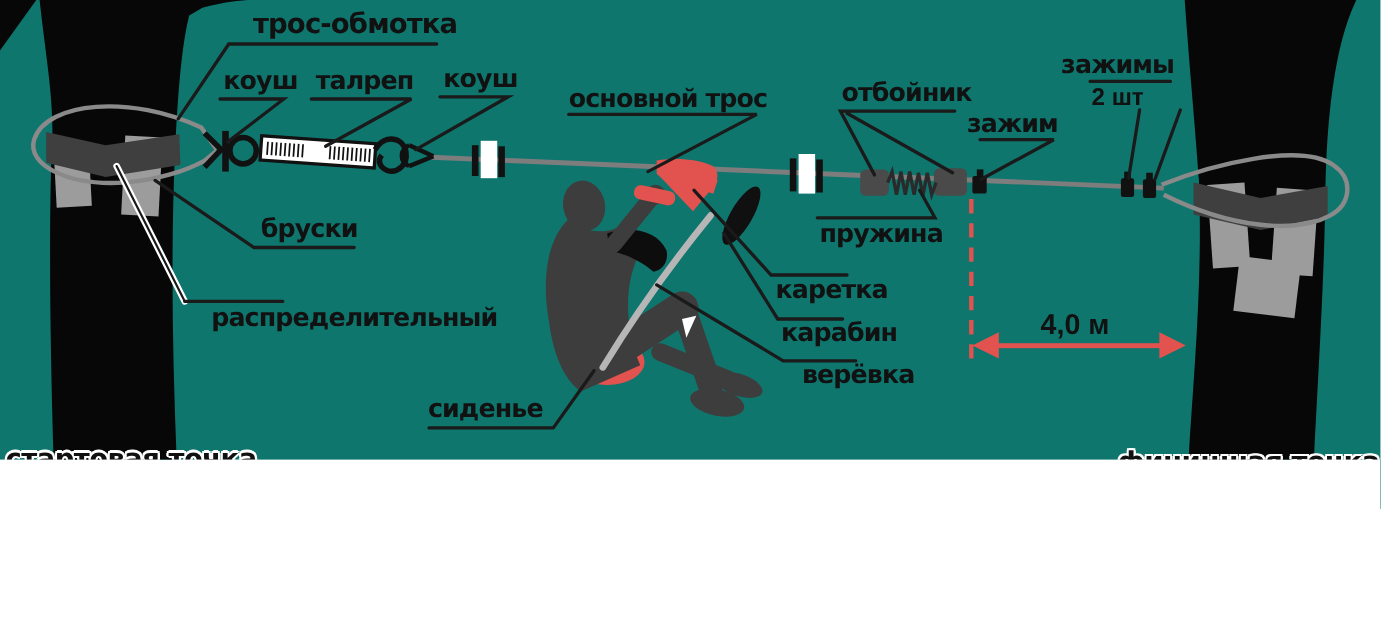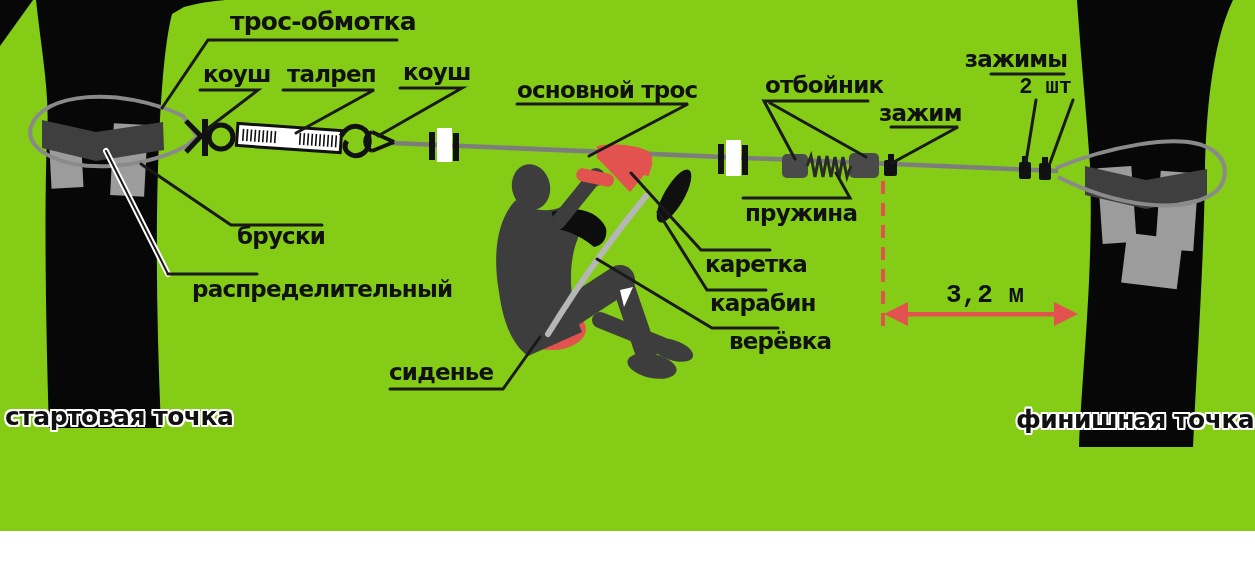"трос-обмотка" #stage { background: #84cc16 -> #0f766e; height: 531px -> 418px }
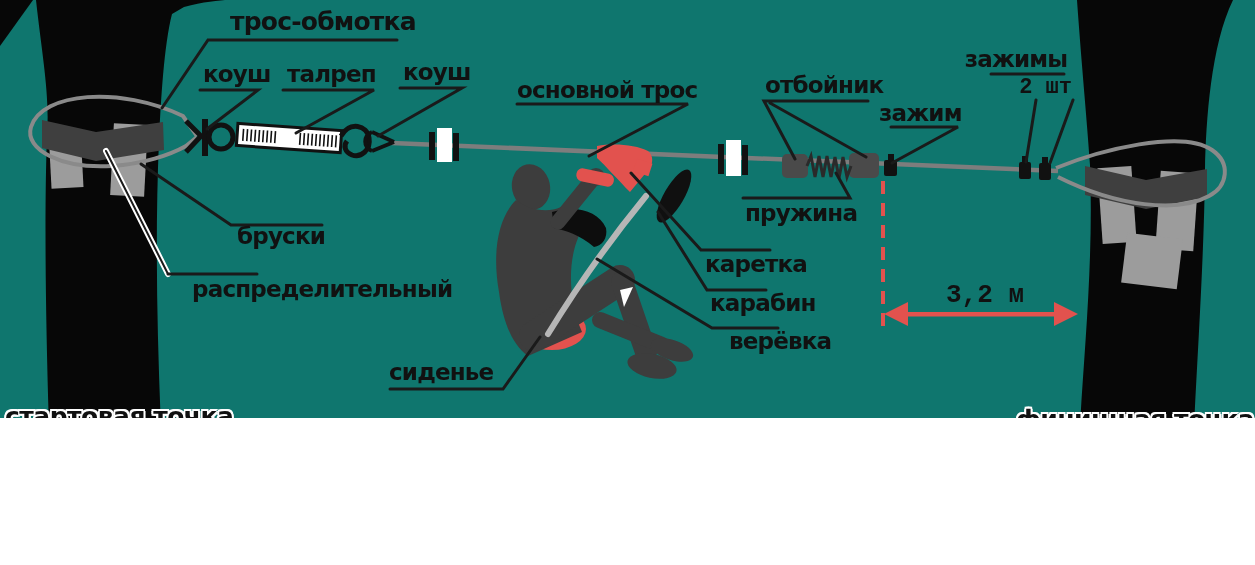"2 шт" .mono { font-family: Liberation Mono, monospace -> Liberation Sans, sans-serif; text-align: right -> none }
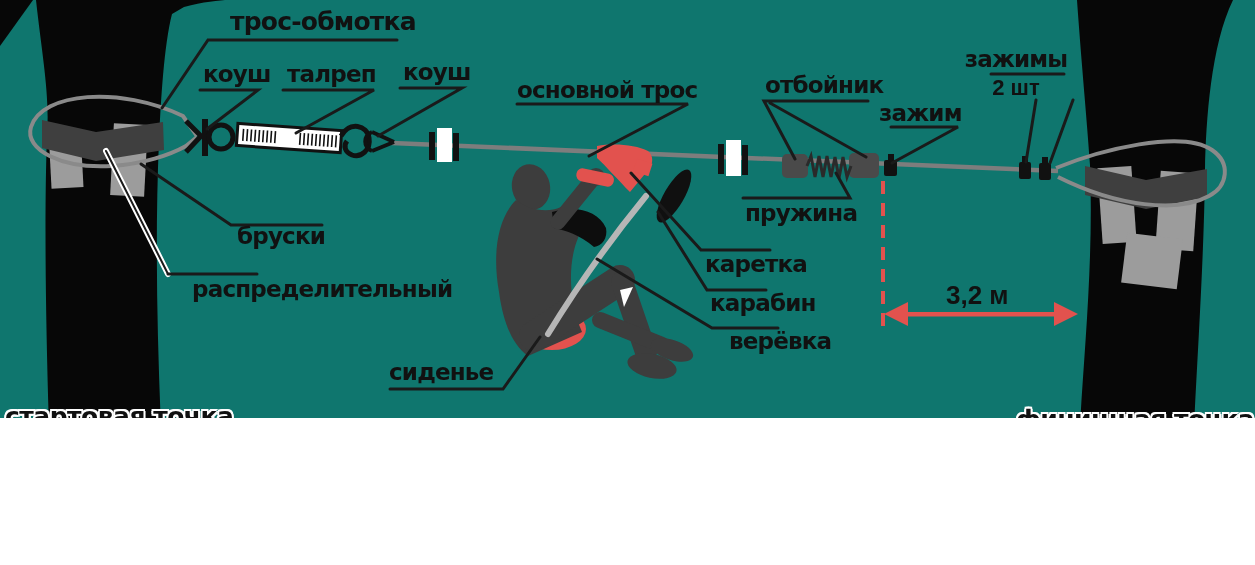"бруски" div.lbl { margin-top: 28px -> none }
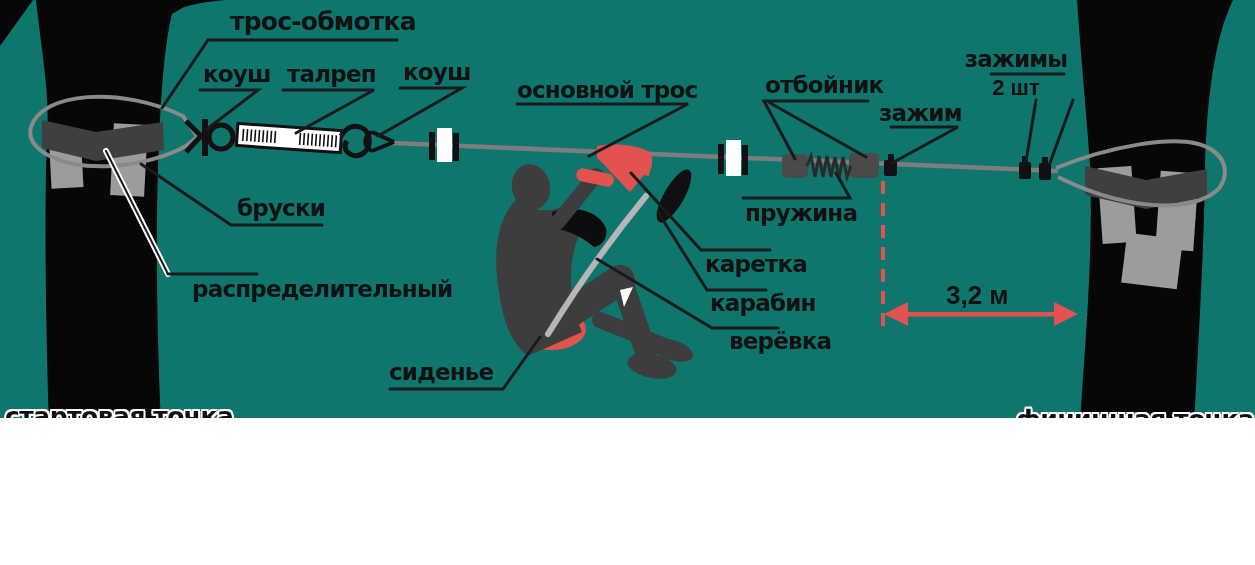"3,2 м" div.lbl { text: 3,2 -> 4,0 }
